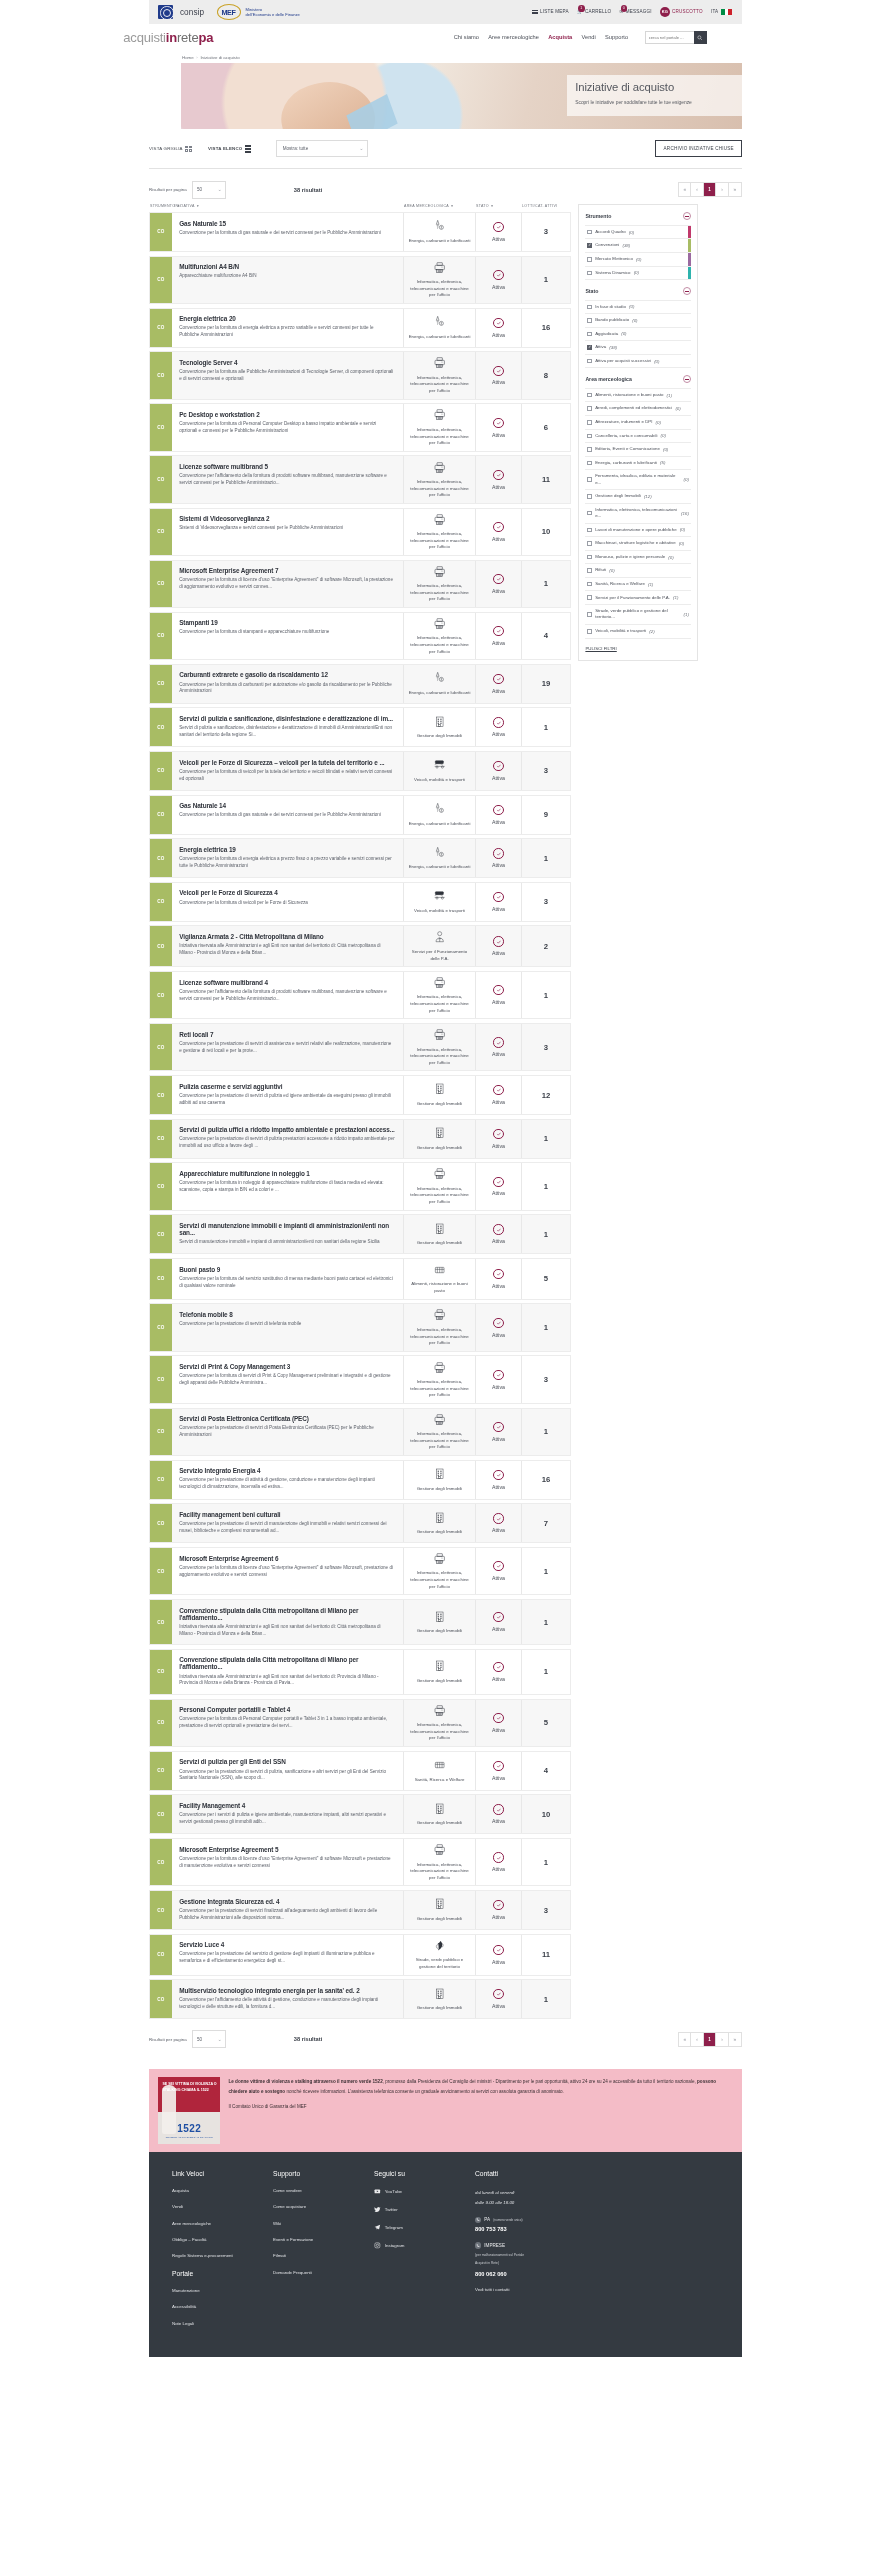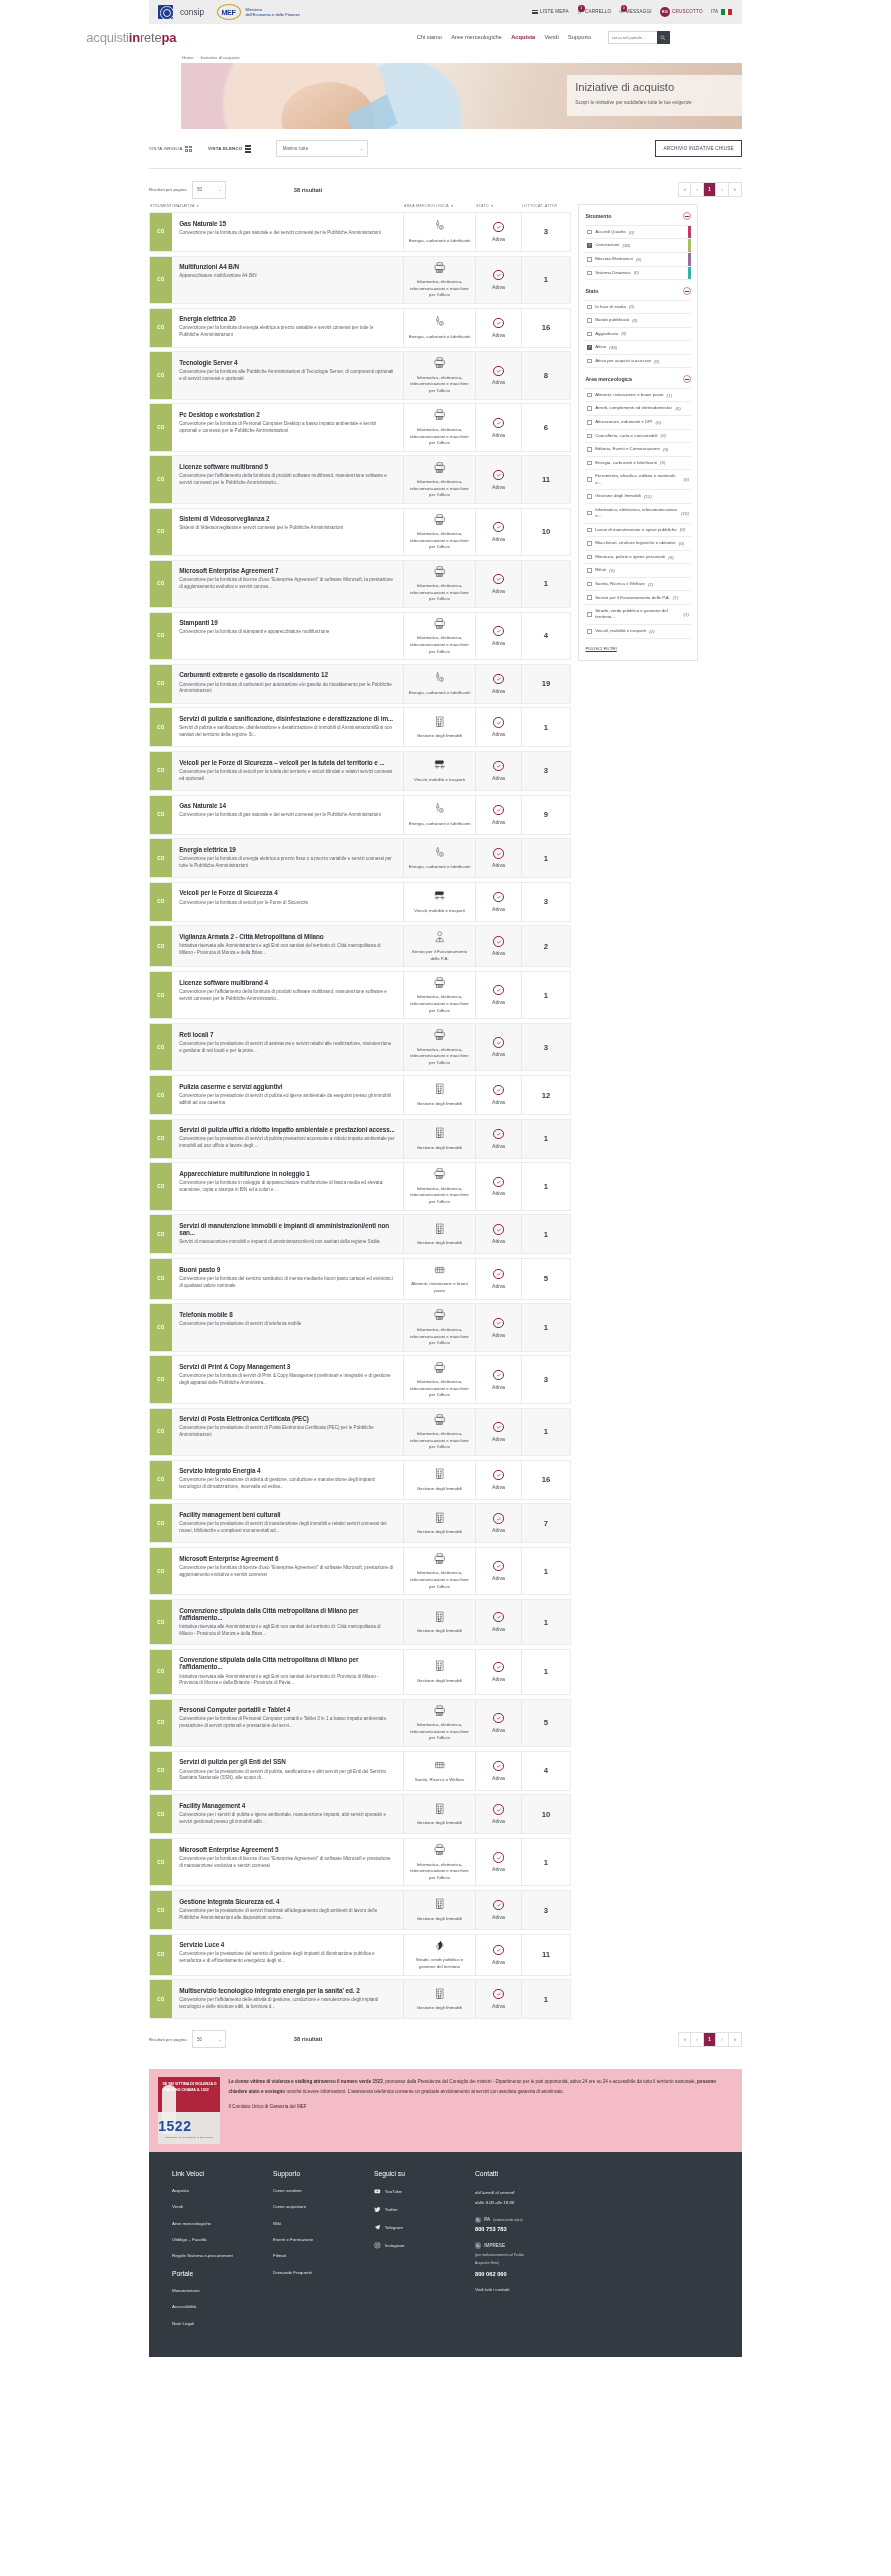"acquistiinretepa" .navrow { margin: 0 77px -> 0 114px }
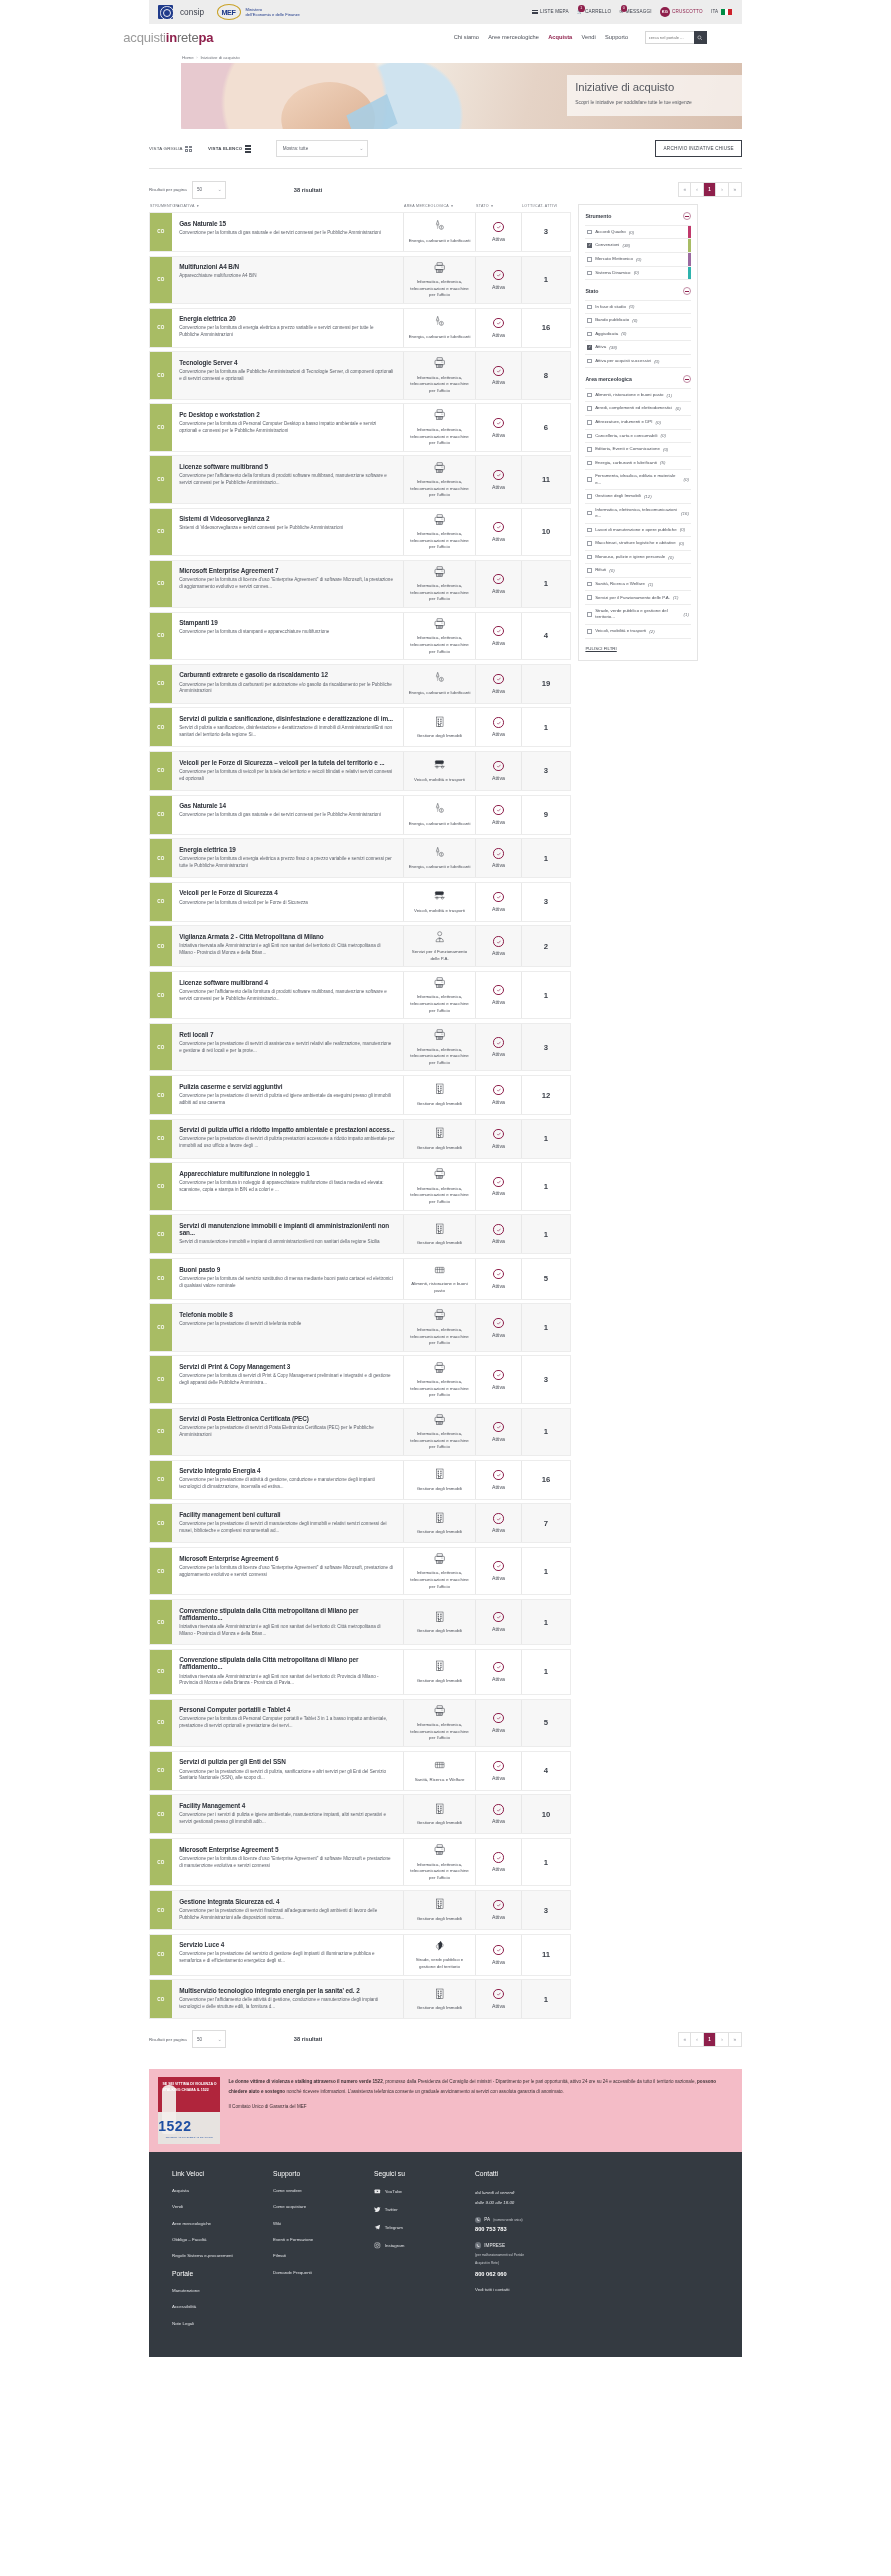"1522" .pink-img .num { font-size: 14px -> 10px; text-align: none -> center }
